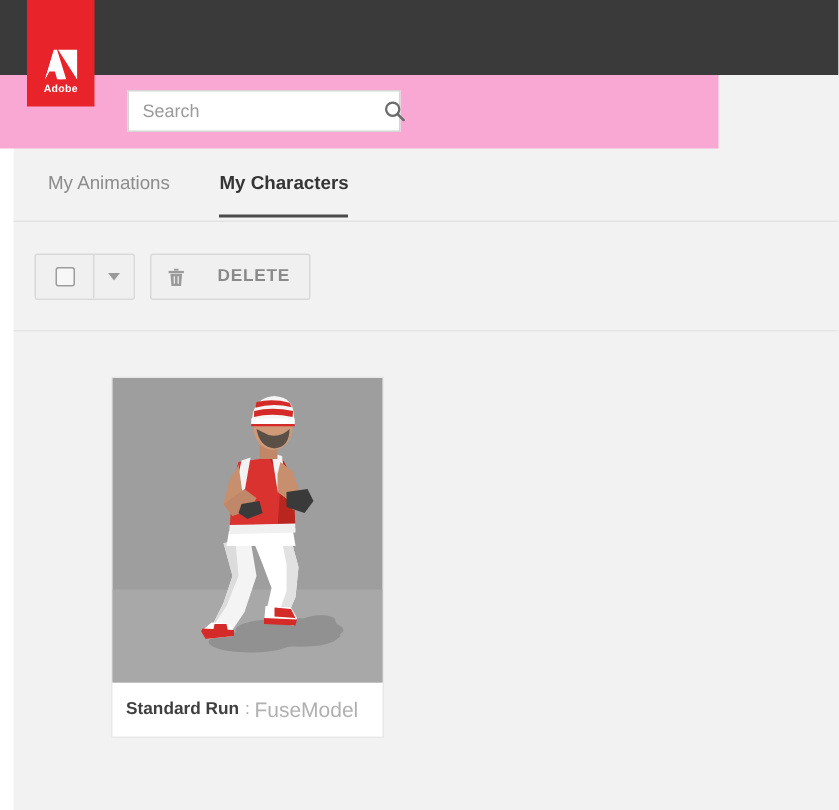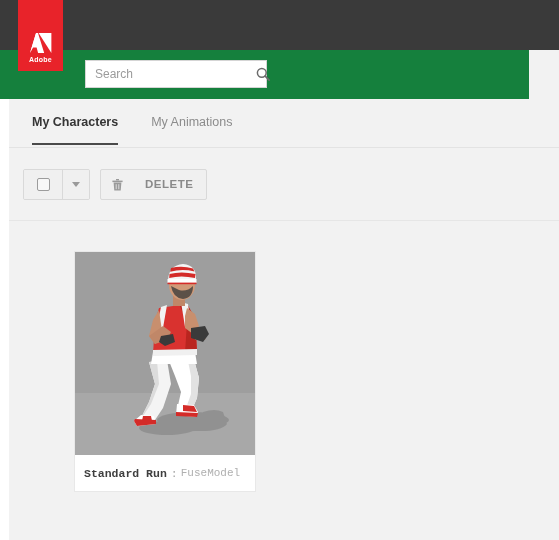"Search" .searchbar-row { background: #15803d -> #f9a8d4; width: 529px -> 479px }
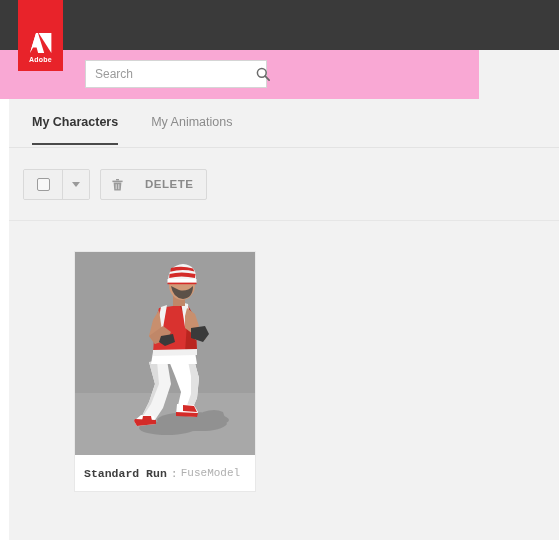"My Characters" a.tab { order: before "My Animations" -> after "My Animations" }
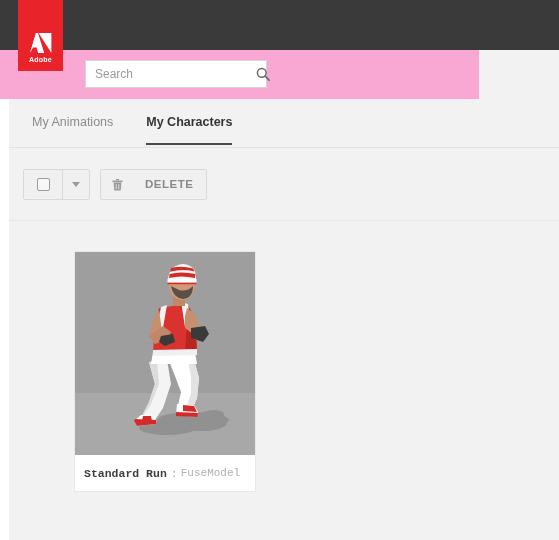"Standard Run" .grid { font-family: Liberation Mono, monospace -> none }
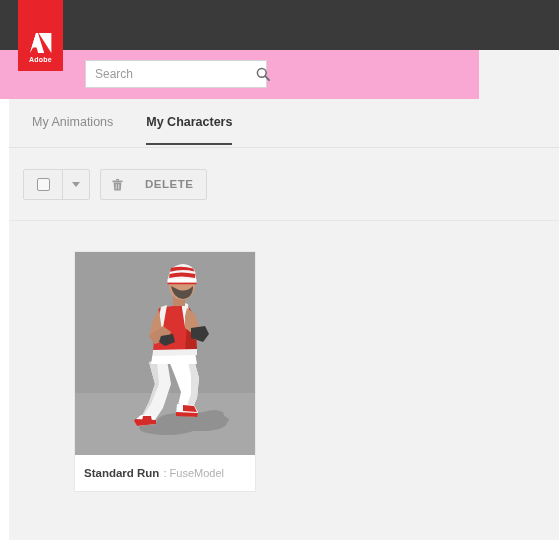"FuseModel" .cap-type { font-size: 11px -> 14px }
